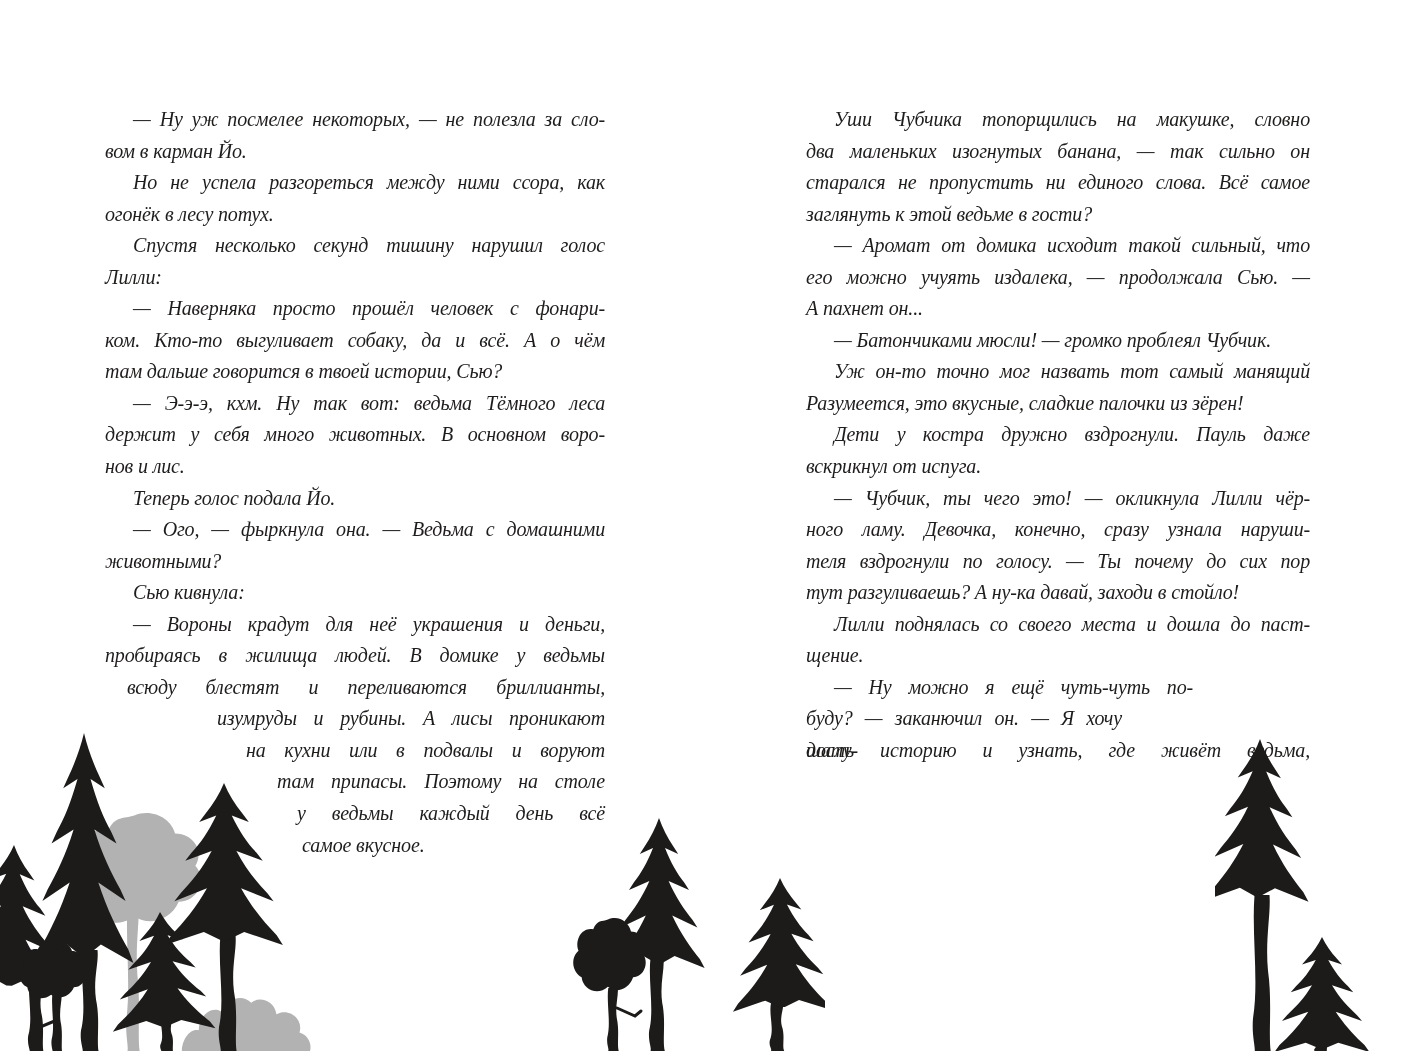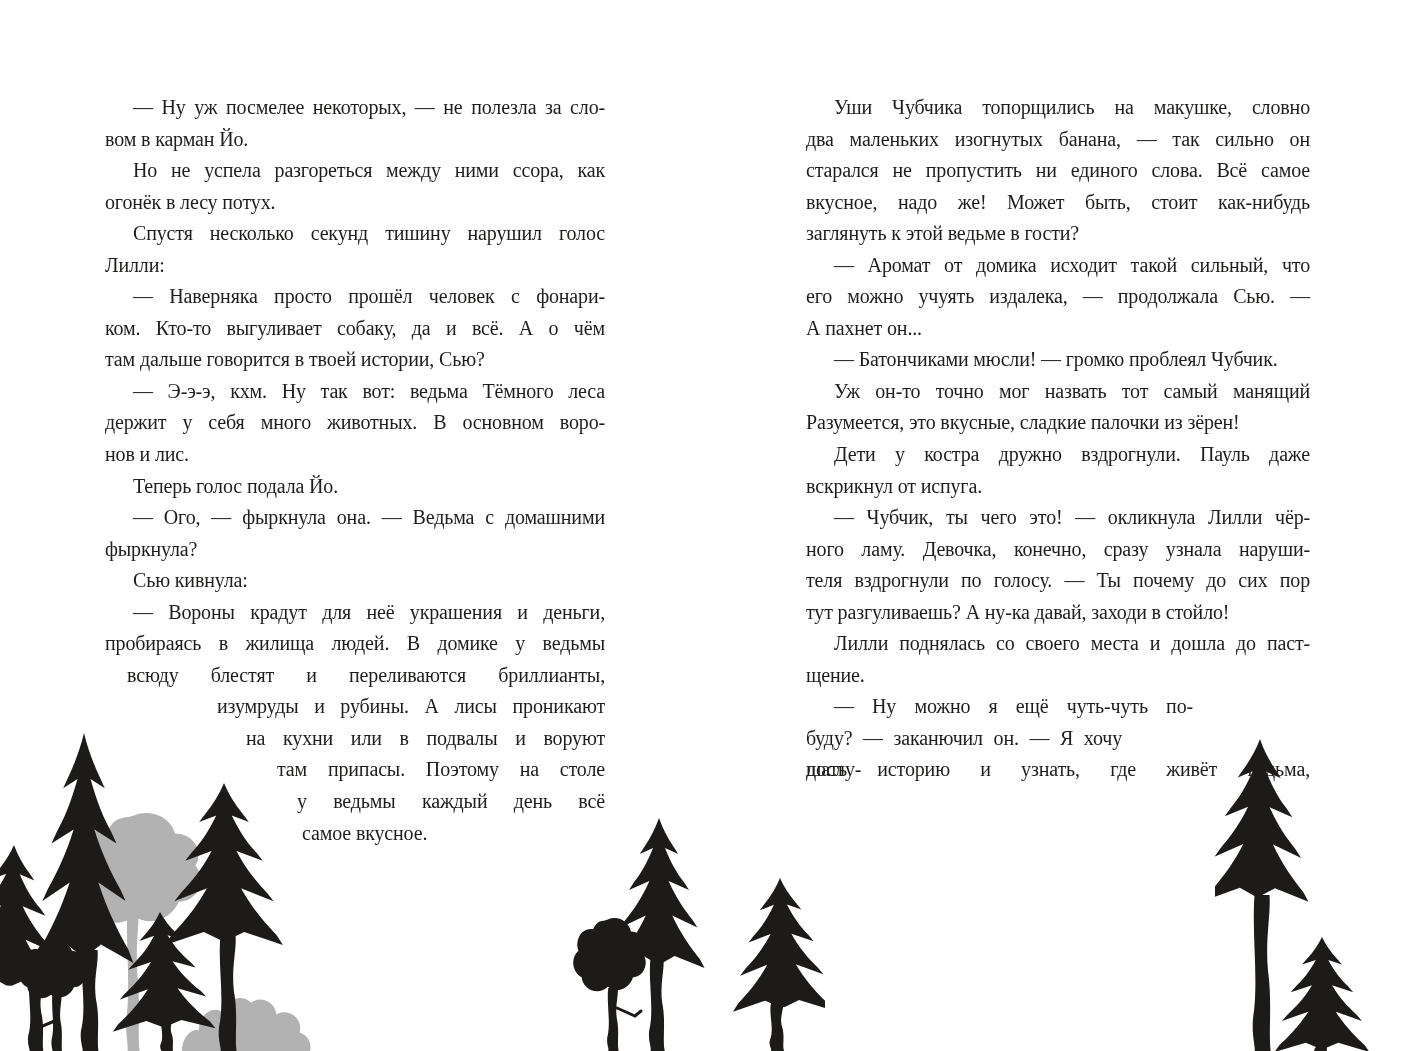"— Ну уж посмелее некоторых," .col { font-style: none -> italic; top: 92px -> 104px }
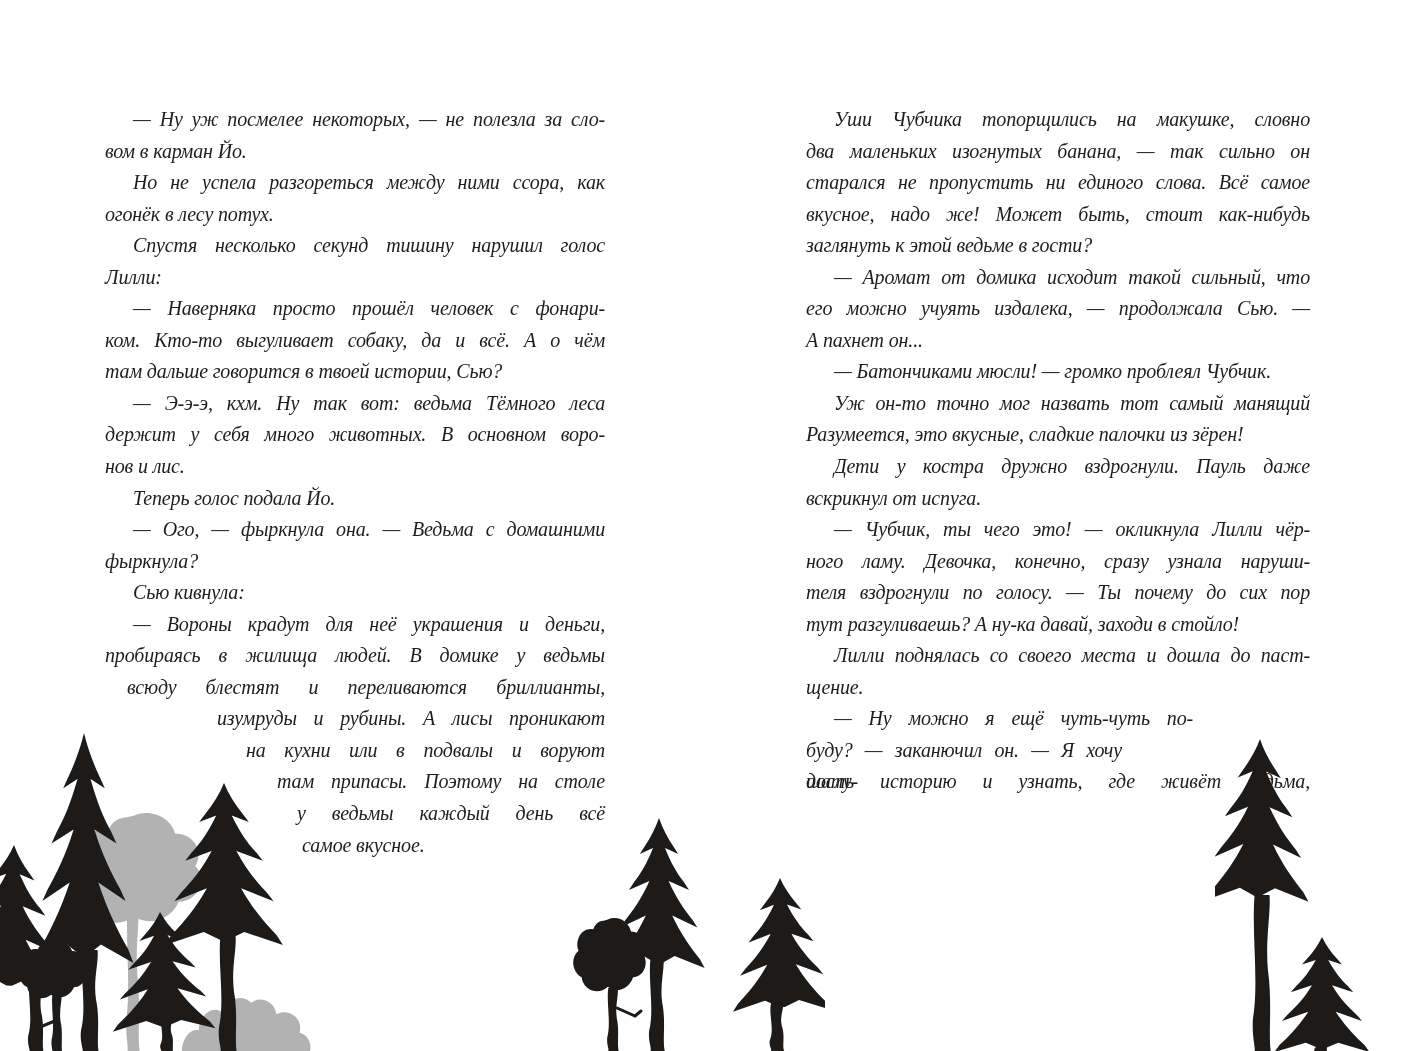"вкусное, надо же! Может быть," div.ln { html: <div>вкусное, надо же! Может быть, стоит как-нибудь</div> -> none }
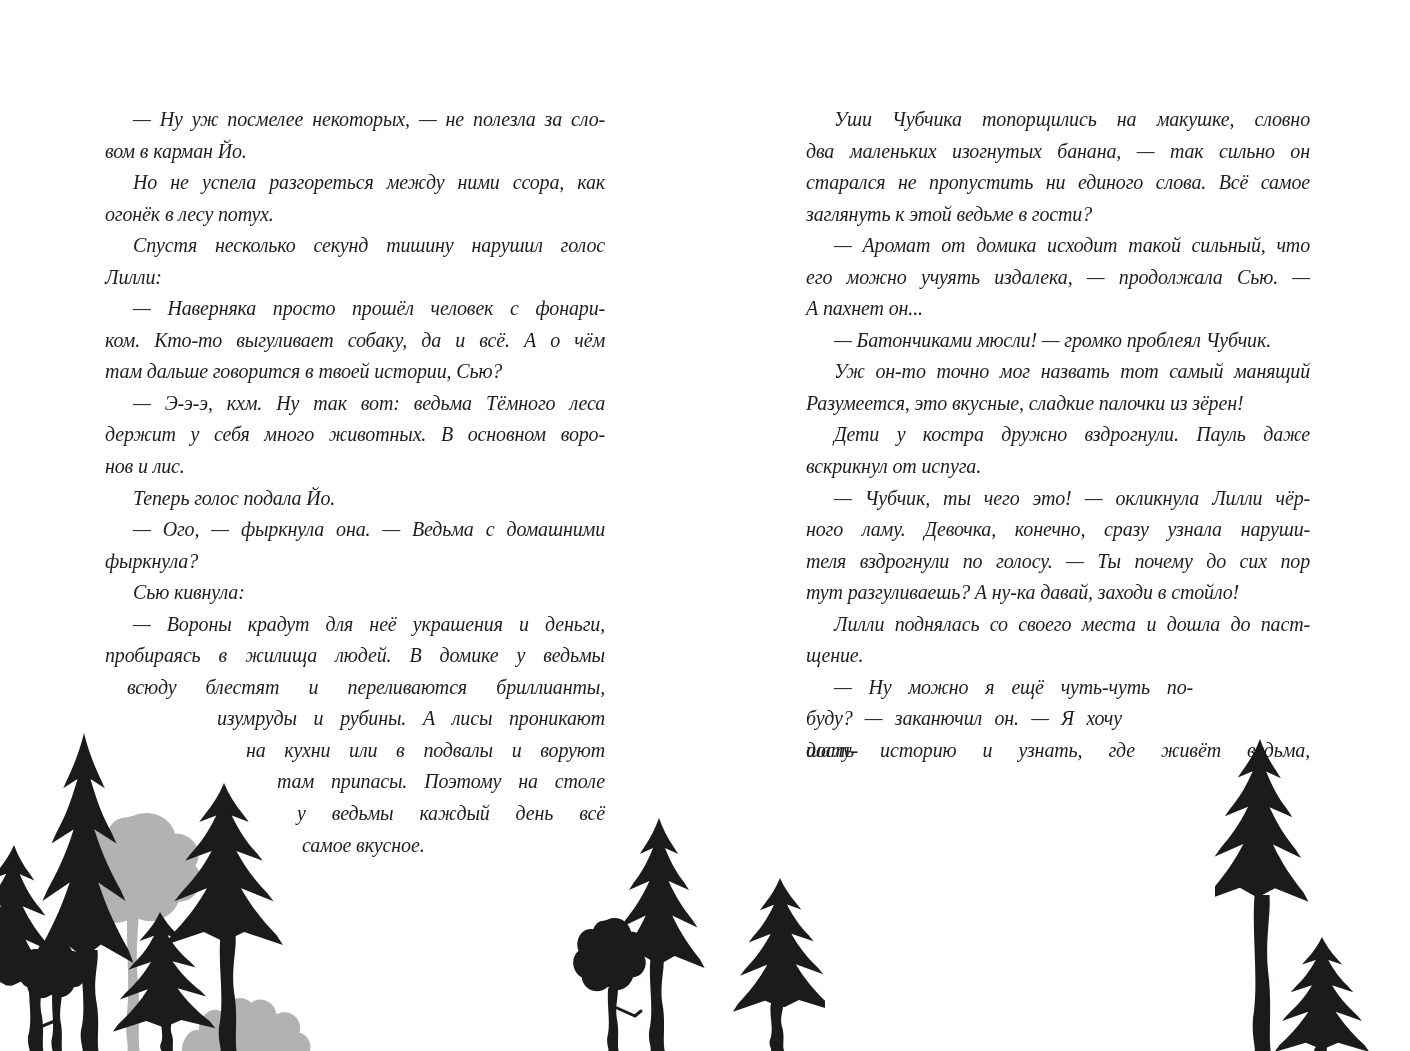"фыркнула?" div.ln { text: фыркнула -> животными }
